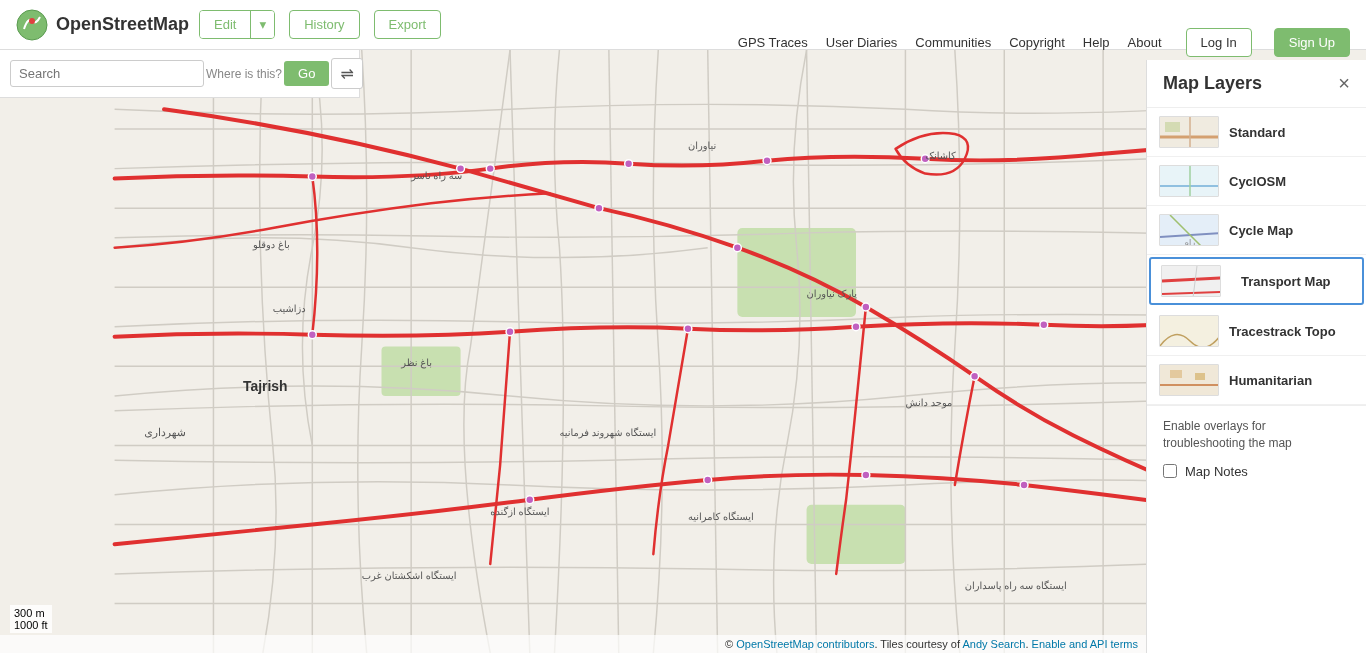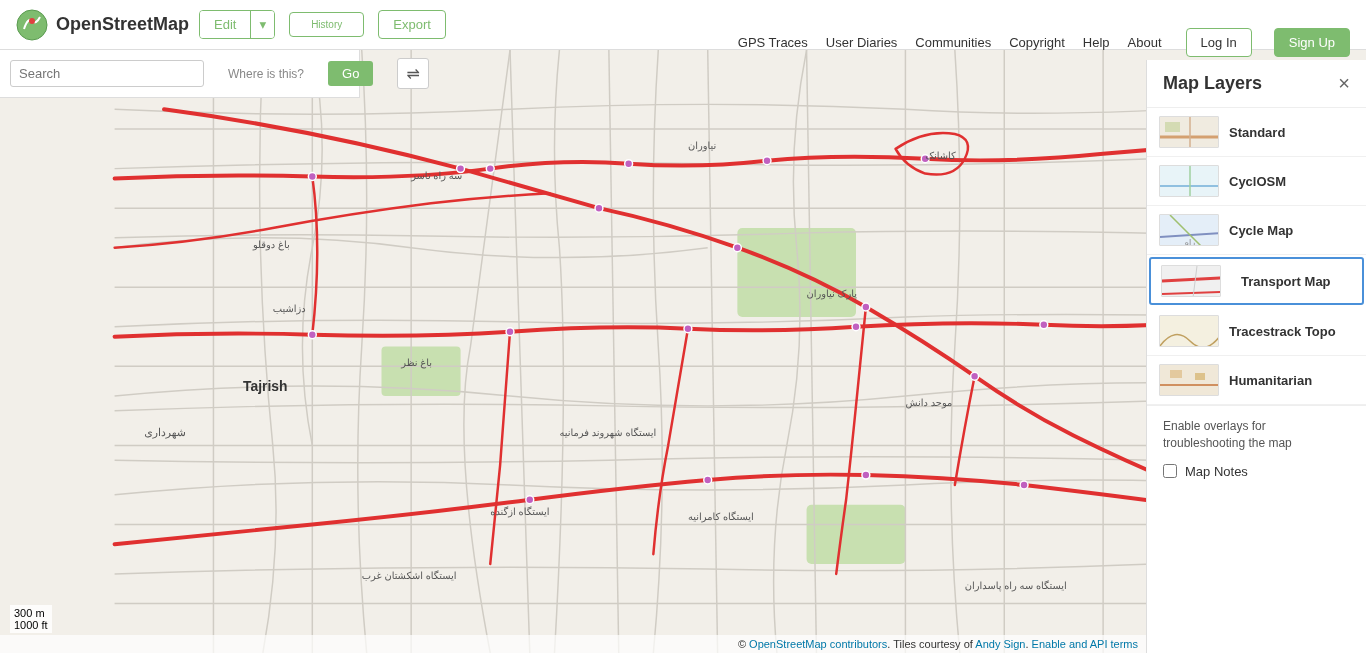"History" .btn-history { font-size: 10px -> 13px; padding: 6px 21px -> 6px 14px }
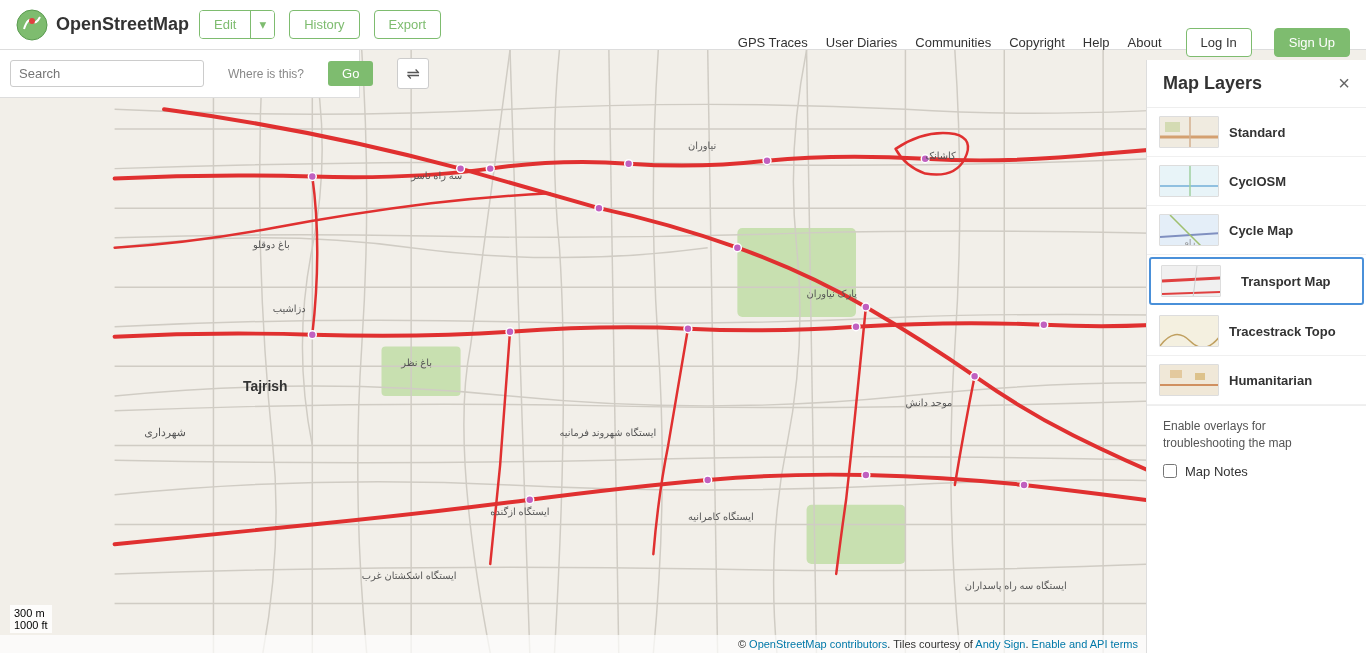"Search" #search-bar { gap: 24px -> 2px }
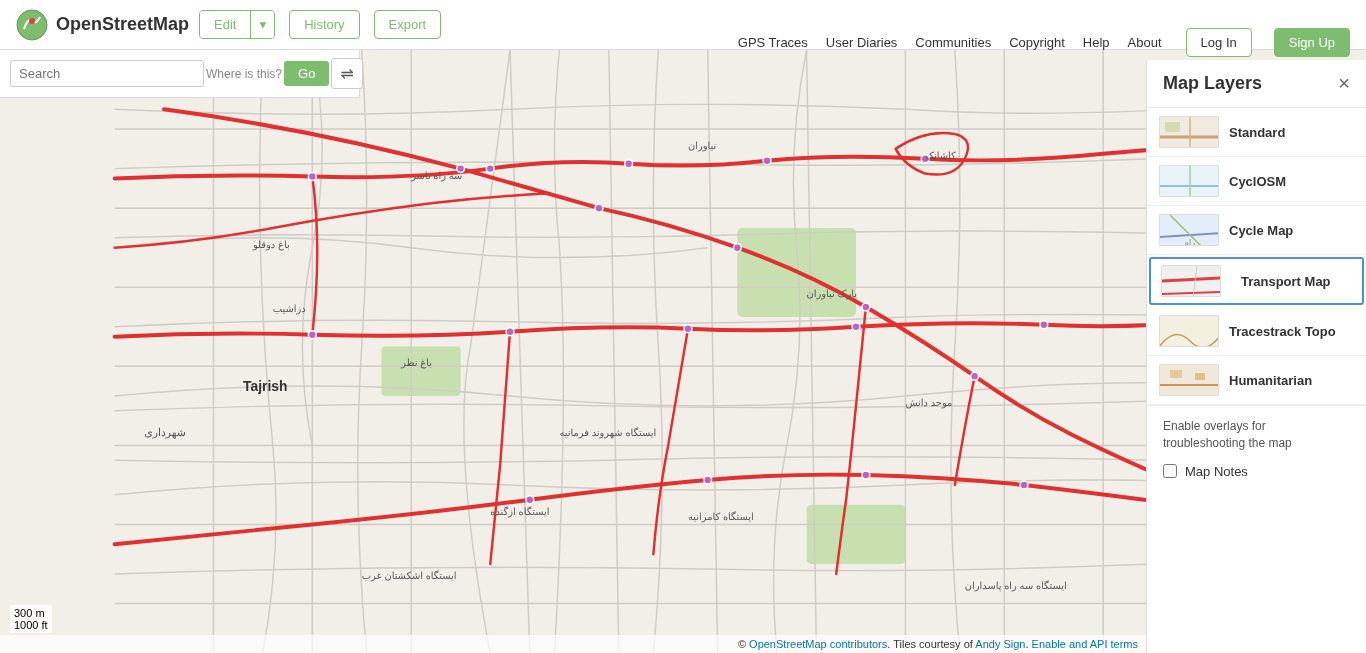"Andy Sign" a { text: Sign -> Search }
